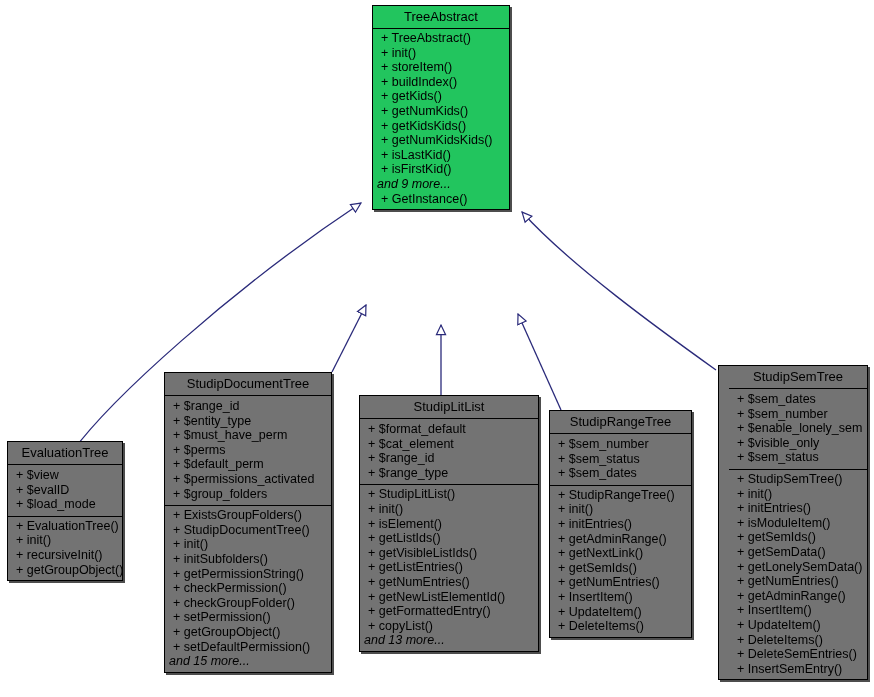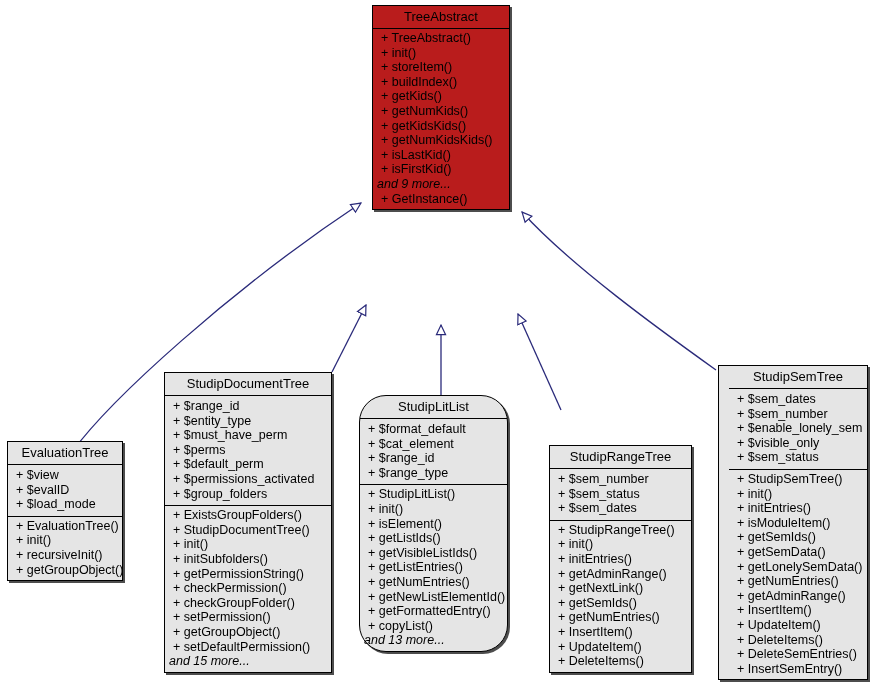"TreeAbstract" .uml-class.abstract-root { background: #b91c1c -> #22c55e }
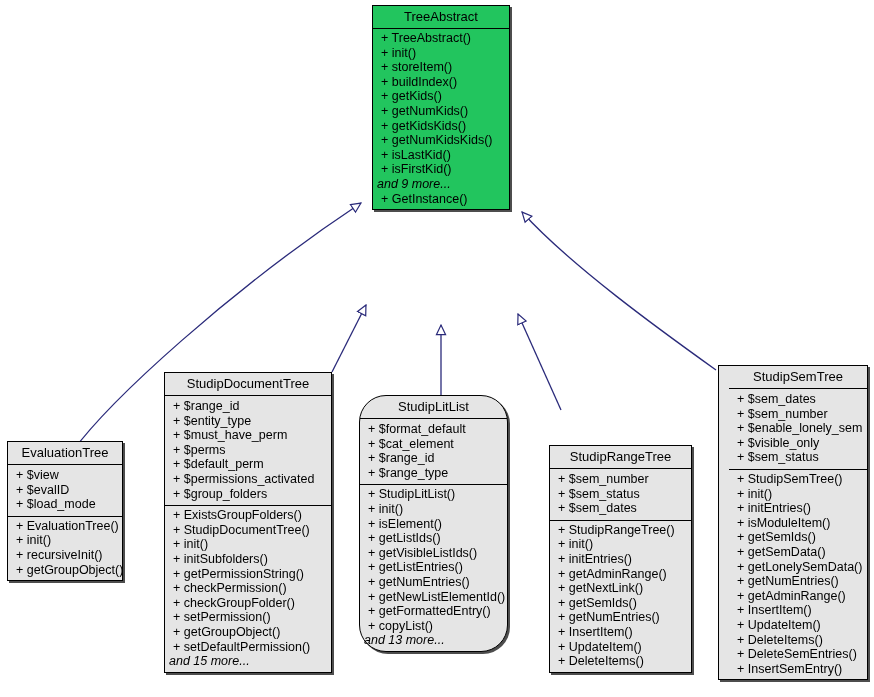"StudipDocumentTree" .uml-class { background: #e5e5e5 -> #737373 }
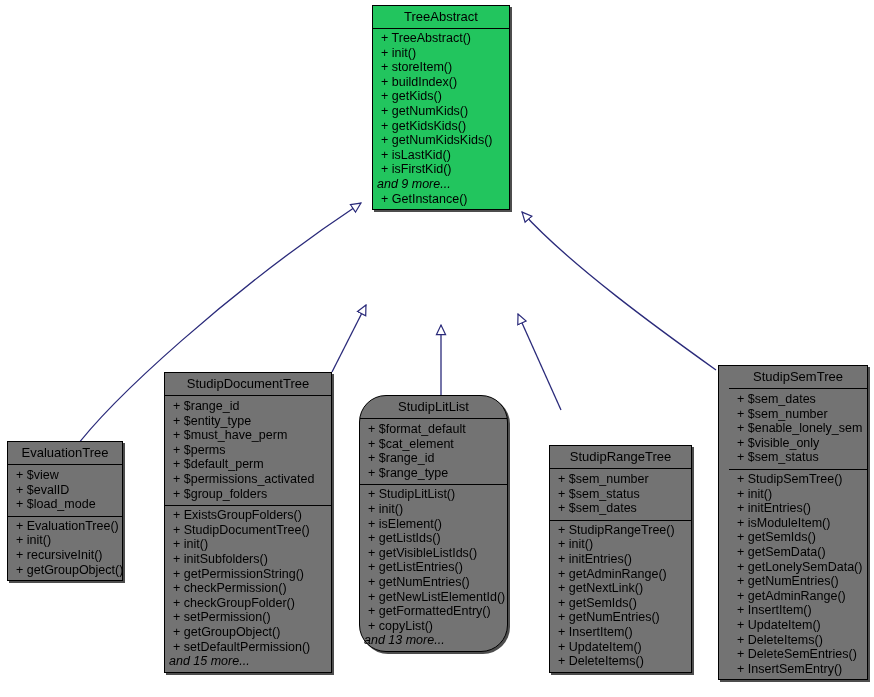"StudipLitList" div.uml-class { border-radius: 27px -> none; width: 149px -> 180px }
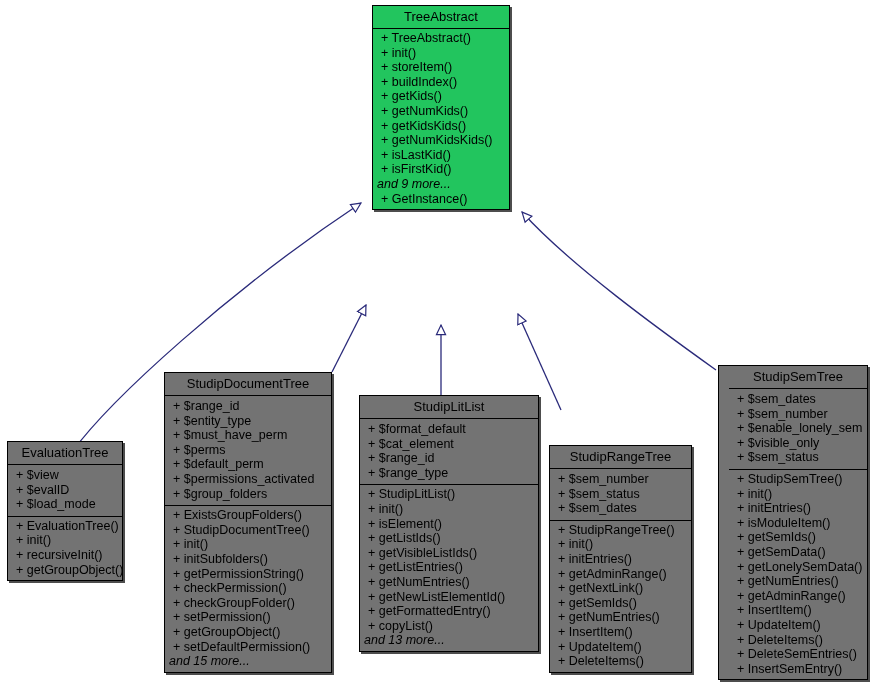"StudipRangeTree" div.uml-class { margin-top: 35px -> none }
